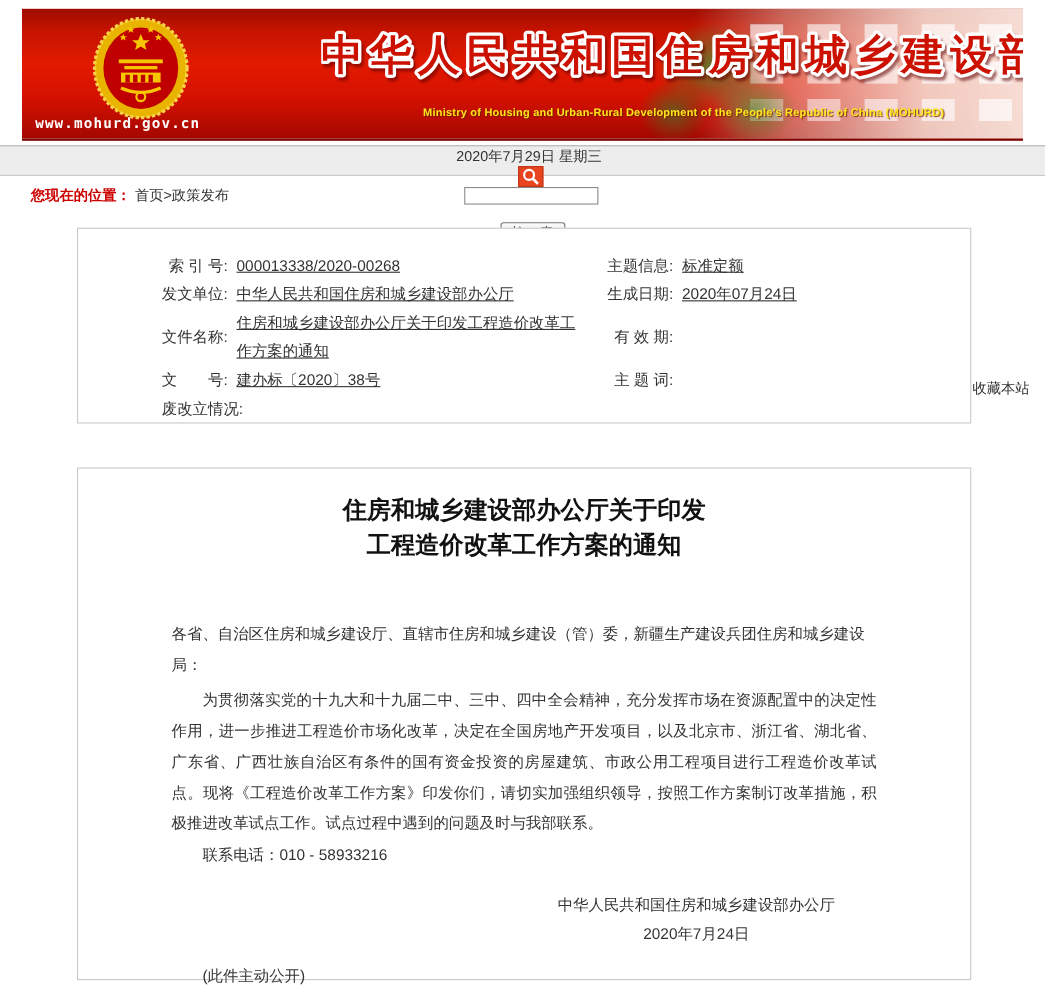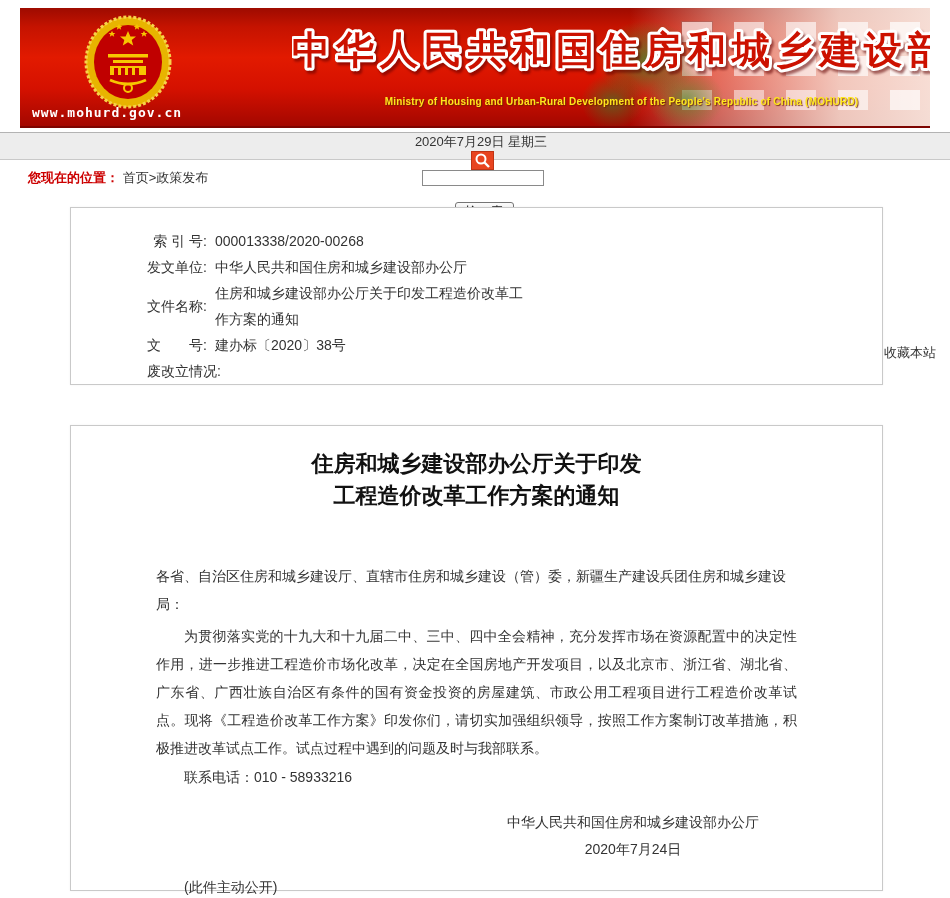"000013338/2020-00268" .m-value { text-decoration: none -> underline }
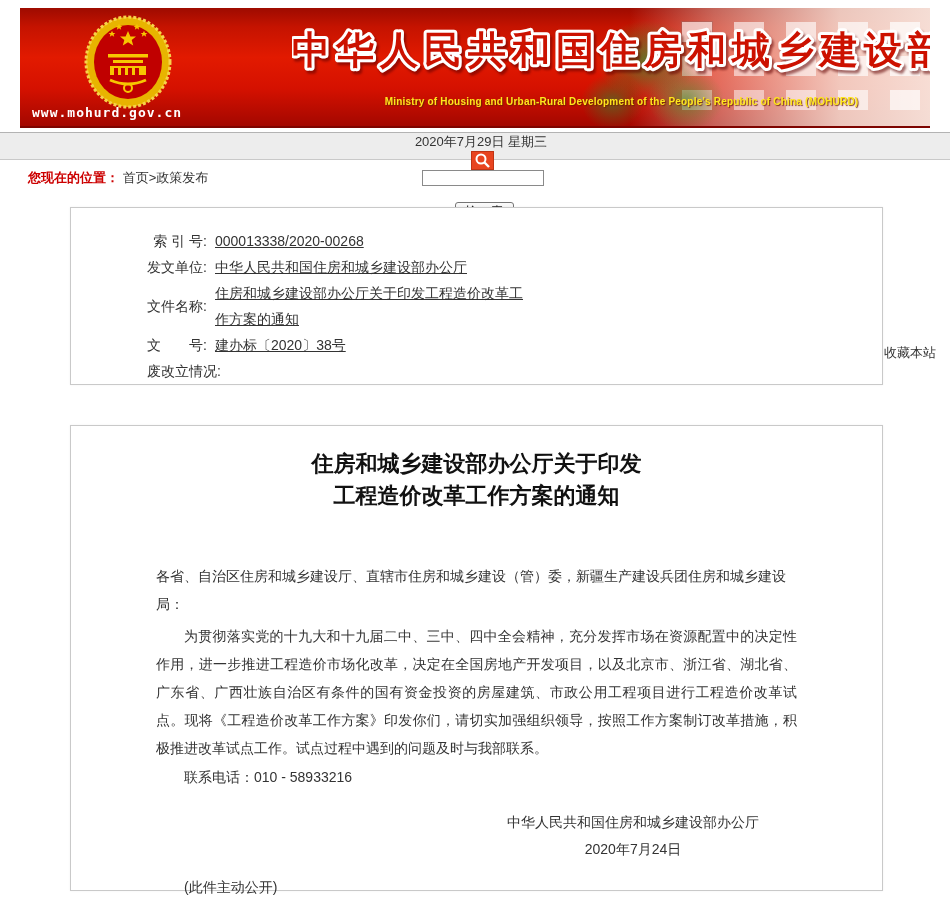"主题信息:" div.meta-col { html: none -> <div> <div> <span>主题信息:</span> <span>标准定额</span> </div> <div> <span>生成日期:</span> <span>2020年07月24日</span> </div> <div> <span>有 效 期:</span> <span></span> </div> <div> <span>主 题 词:</span> <span></span> </div> </div> }
